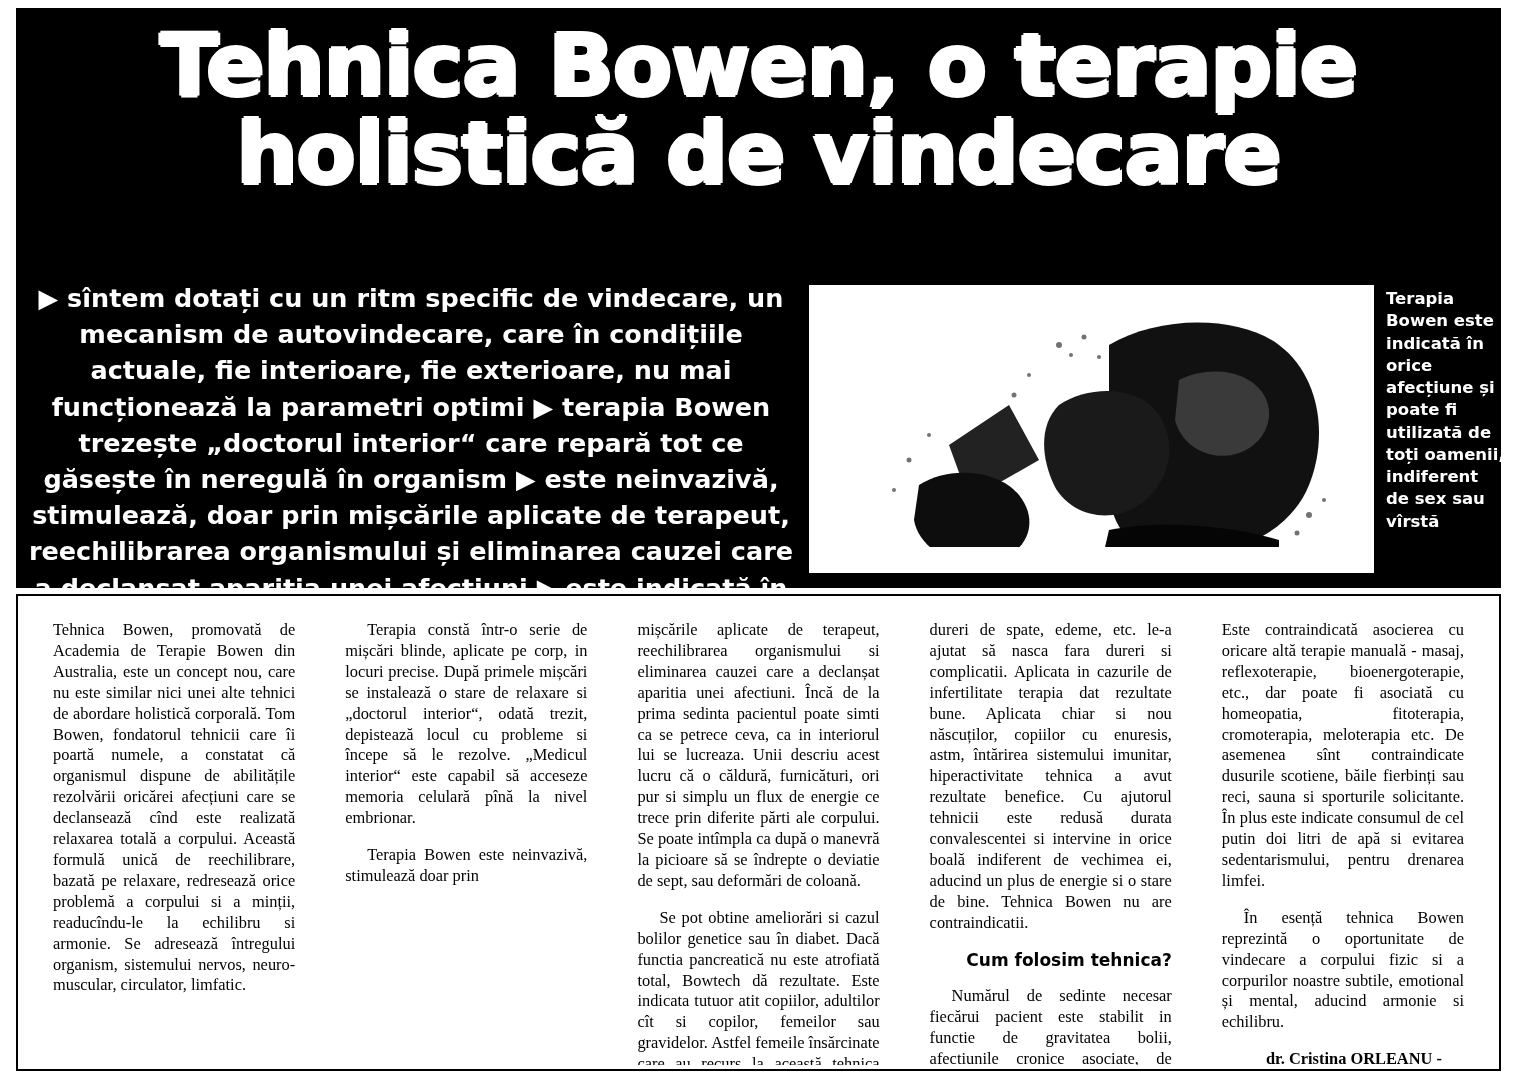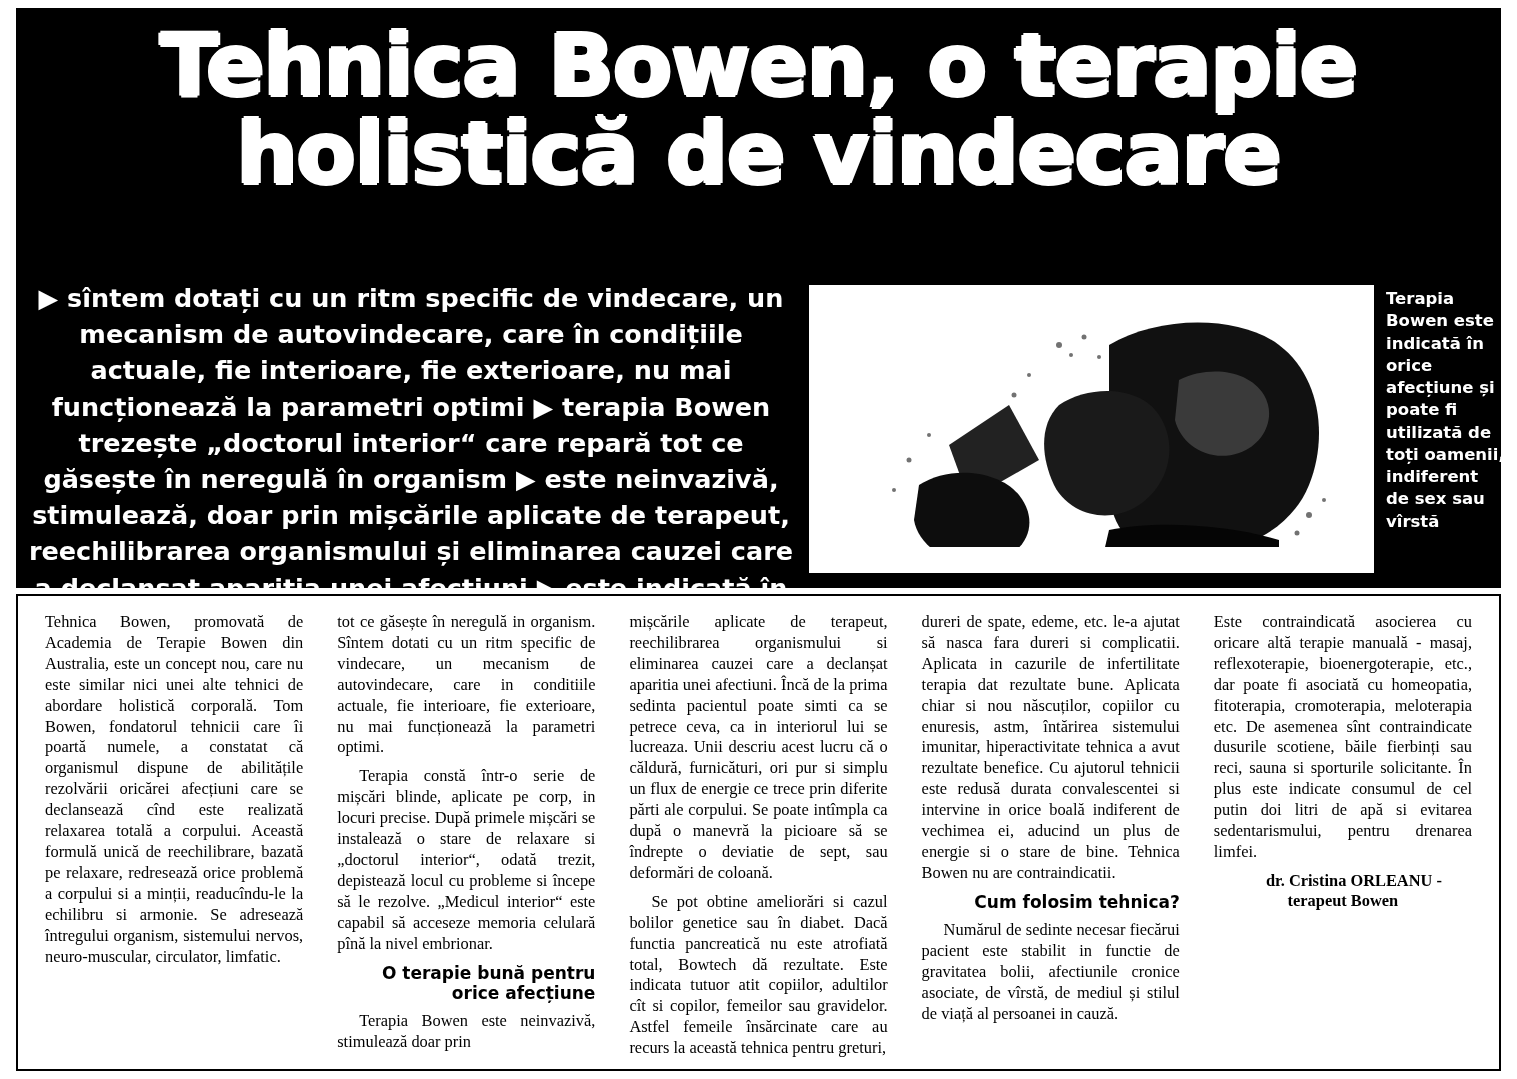"Tehnica Bowen, promovată de Academia" .col p { margin: 8px -> 16px }
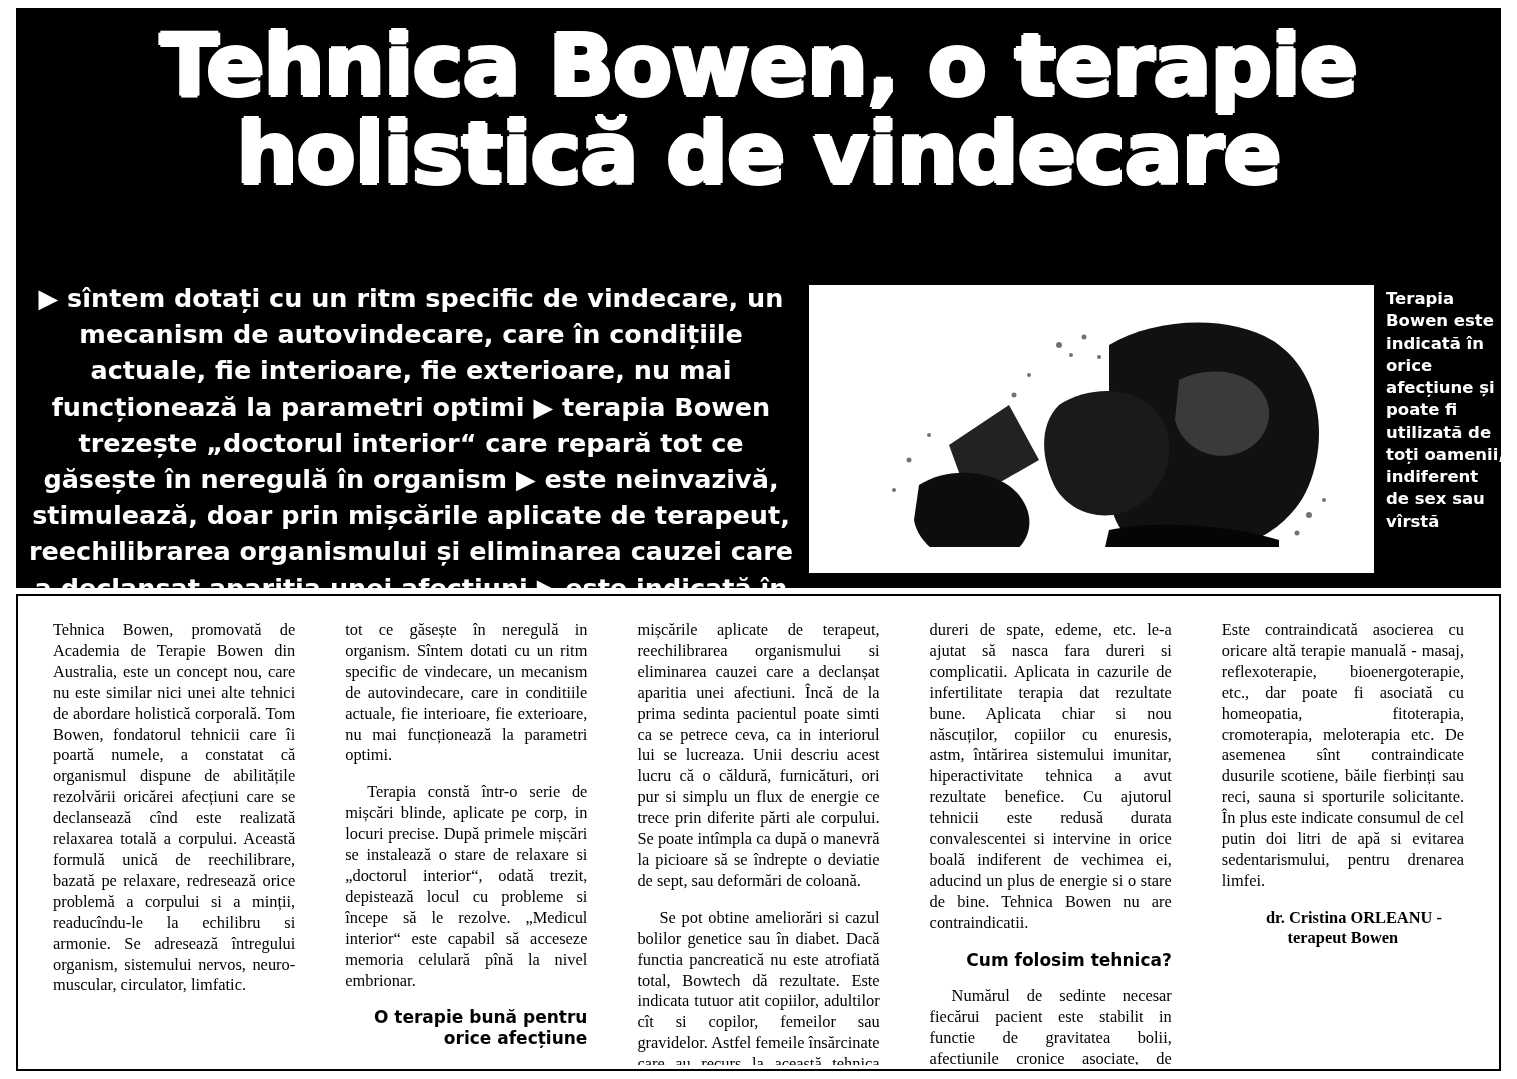"tot ce găsește în neregulă" p.noind { html: <p>tot ce găsește în neregulă in organism. Sîntem dotati cu un ritm specific de vindecare, un mecanism de autovindecare, care in conditiile actuale, fie interioare, fie exterioare, nu mai funcționează la parametri optimi.</p> -> none }
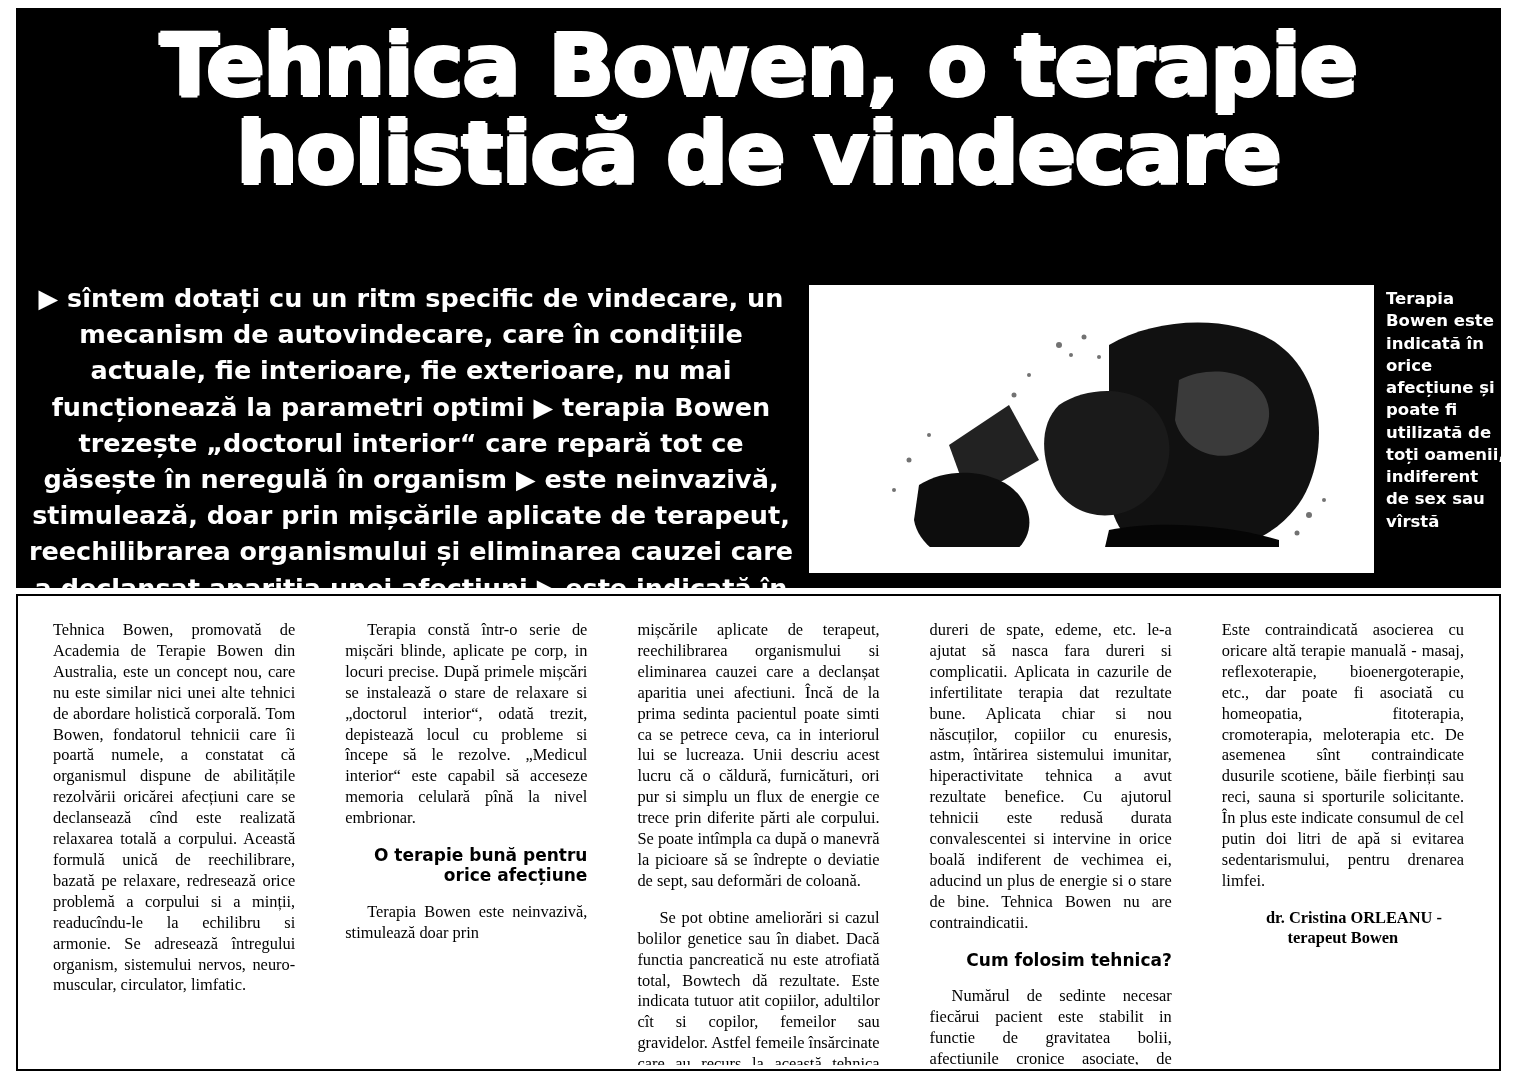"O terapie bună pentru orice" p.subhead { html: <p>O terapie bună pentru orice afecțiune</p> -> none }
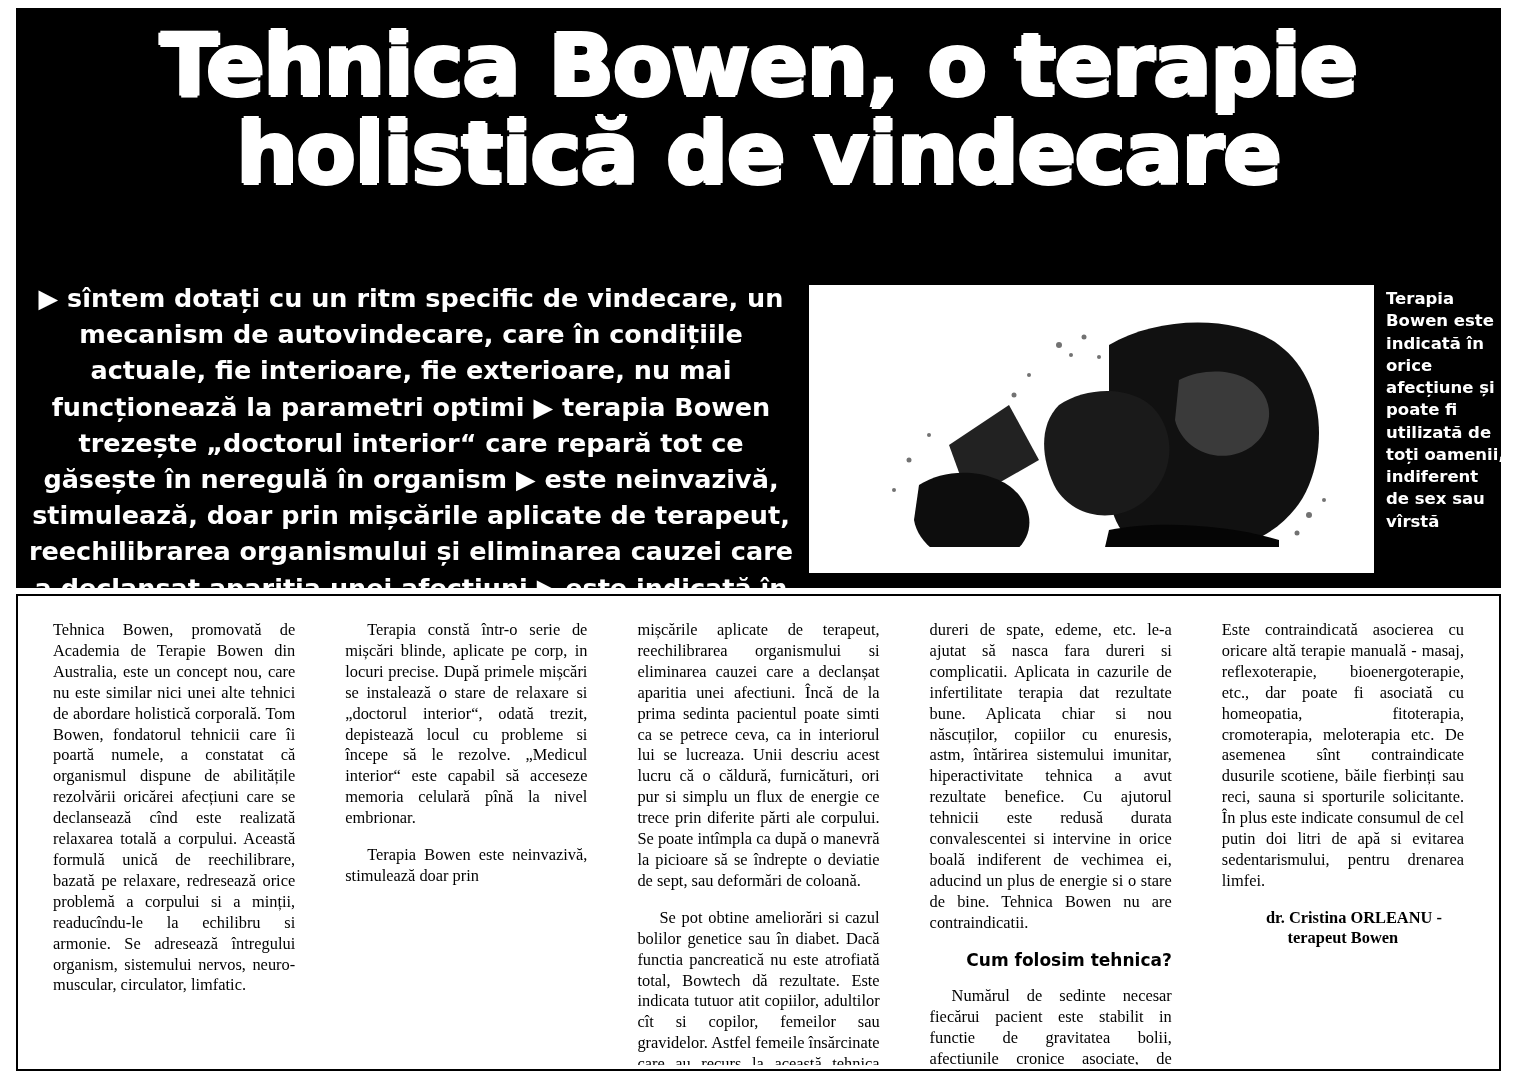"În esență tehnica Bowen reprezintă" p { html: none -> <p>În esență tehnica Bowen reprezintă o oportunitate de vindecare a corpului fizic si a corpurilor noastre subtile, emotional și mental, aducind armonie si echilibru.</p> }
